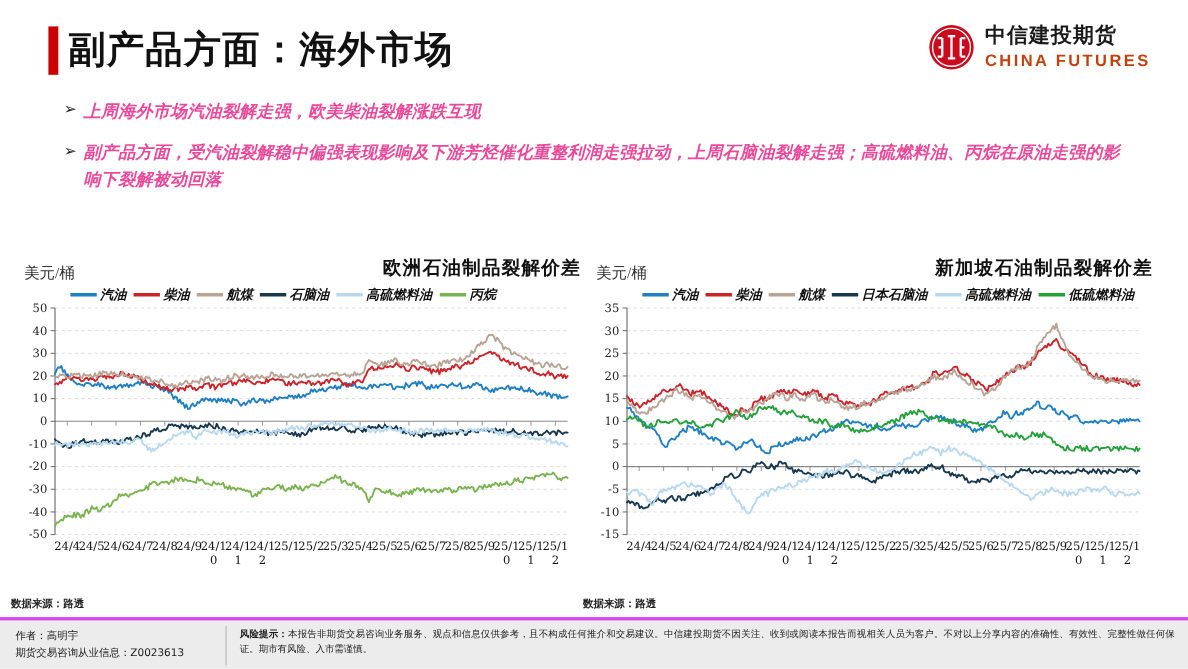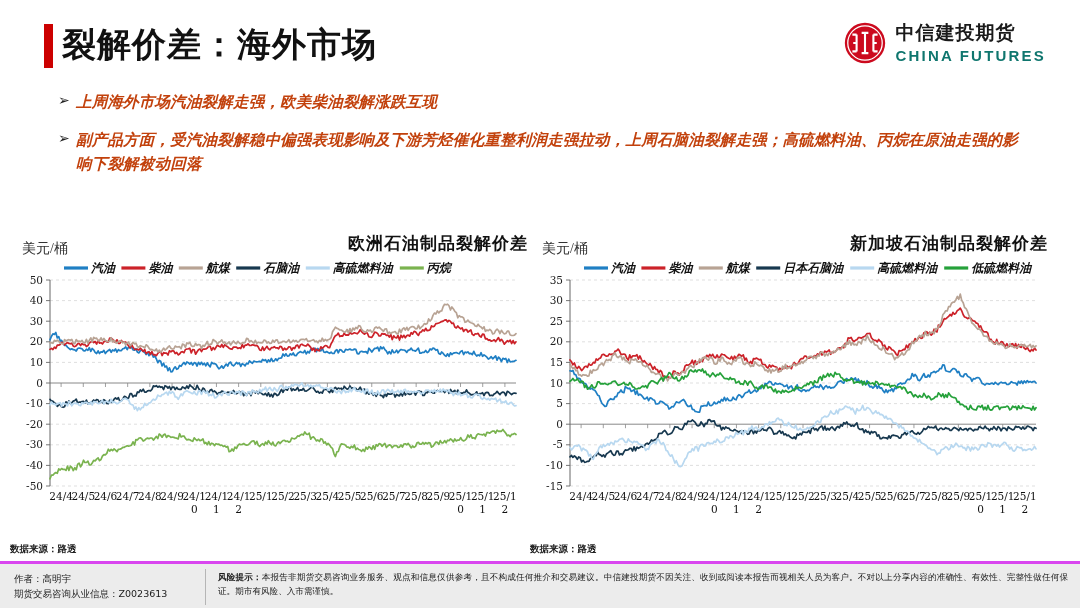"裂解价差：海外市场" div.page-title { text: 裂解价差 -> 副产品方面 }
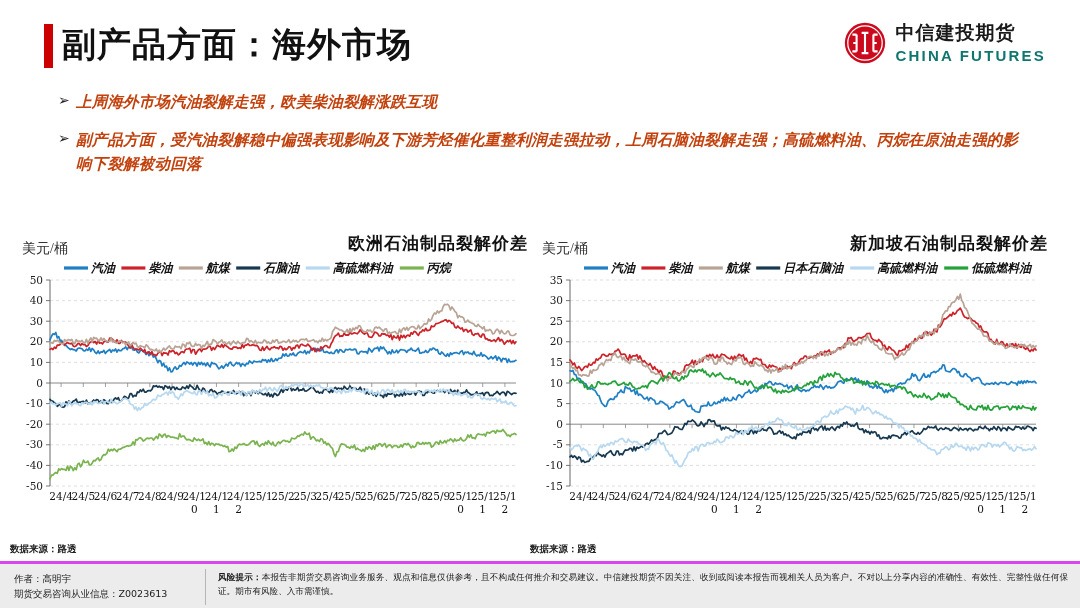"CHINA FUTURES" .logo-en { color: #0f766e -> #c2410c }
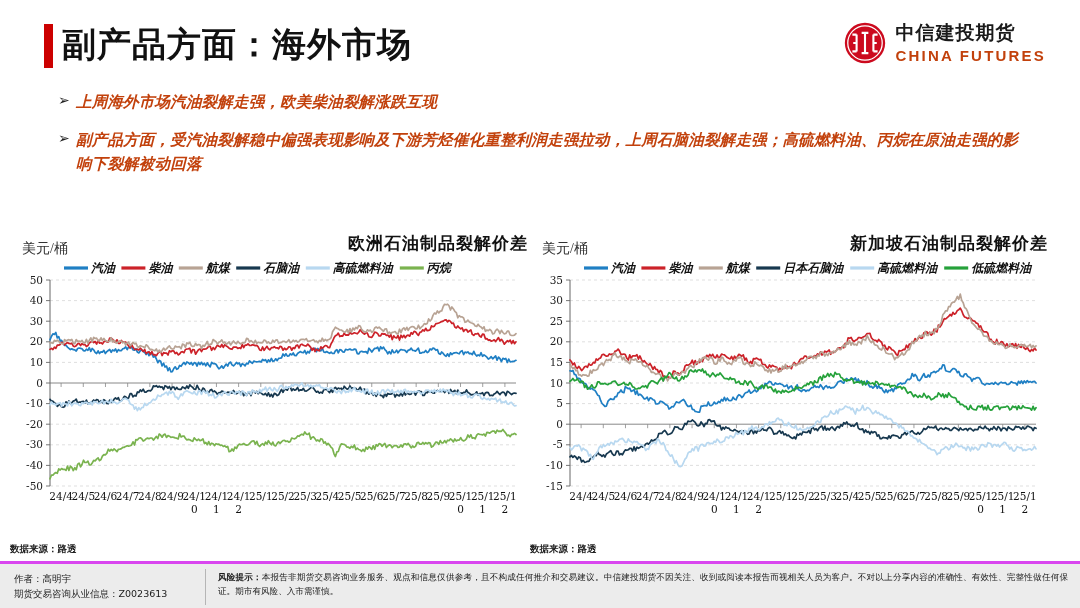"上周海外市场汽油裂解走强，欧美柴油裂解涨跌互现" .bullet-text { color: #c2410c -> #ec4899 }
